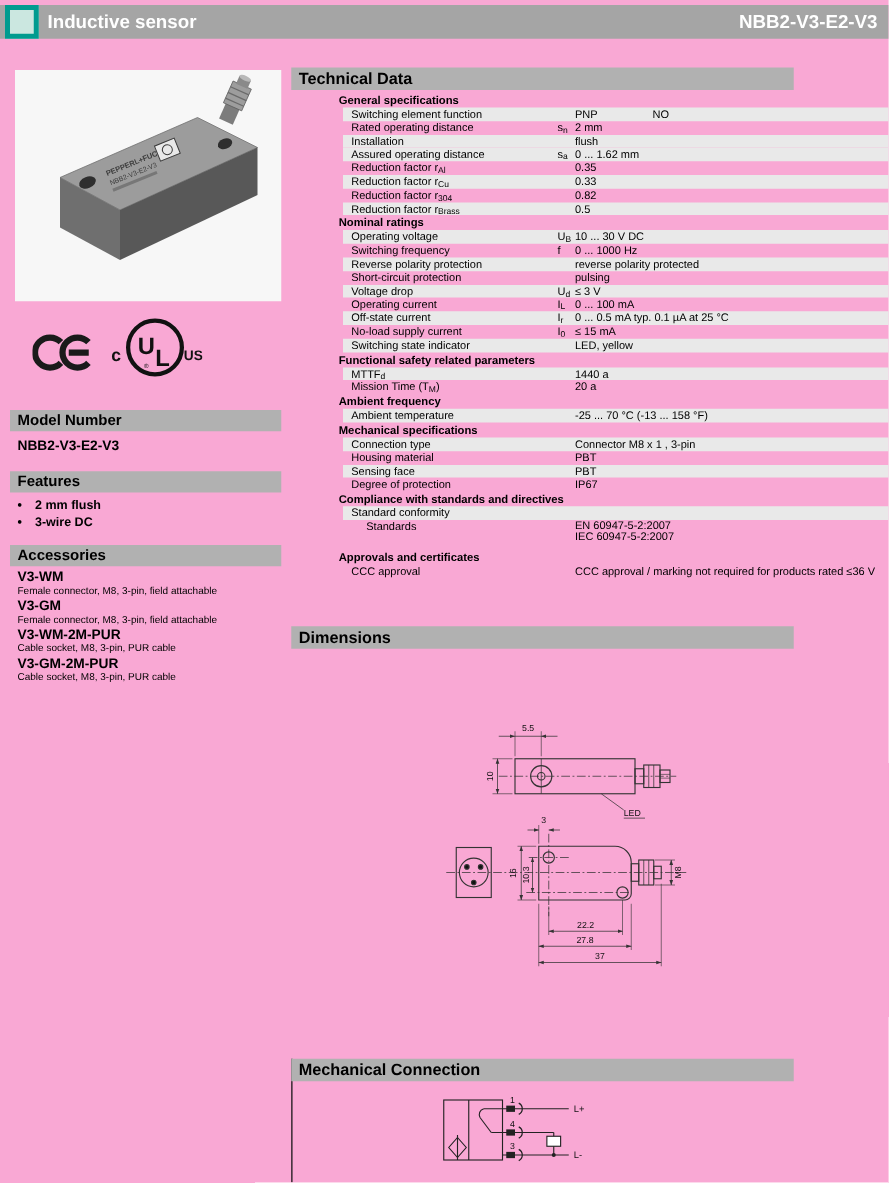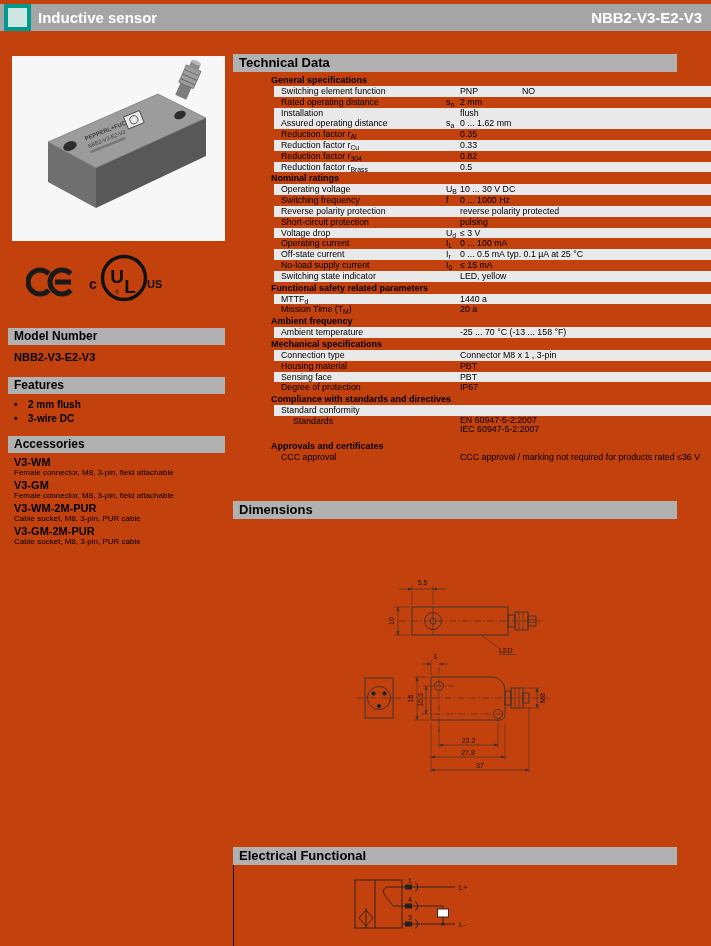"Inductive sensor" .page { background: #c2410c -> #f9a8d4 }
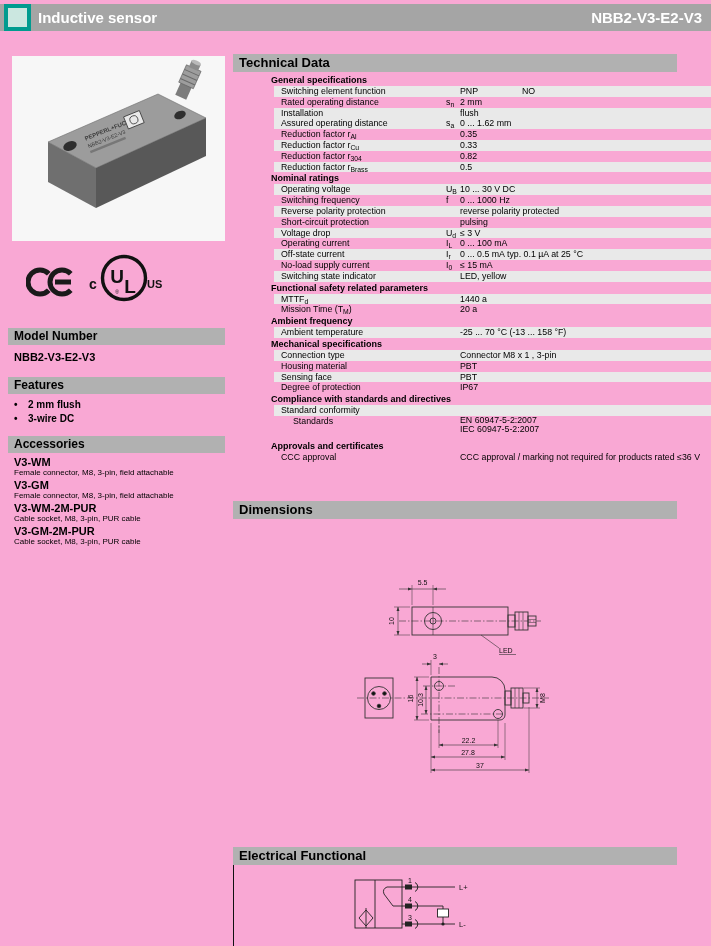"Technical Data" .rbar { width: 444px -> 402px }
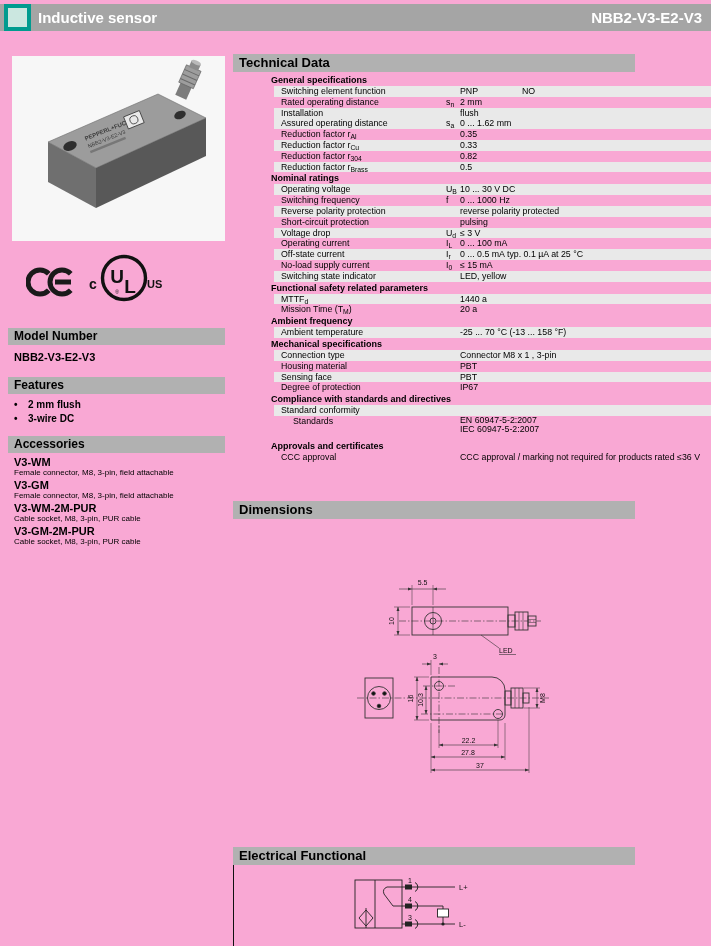"Electrical Functional" div.rbar { text: Electrical Functional -> Mechanical Connection }
